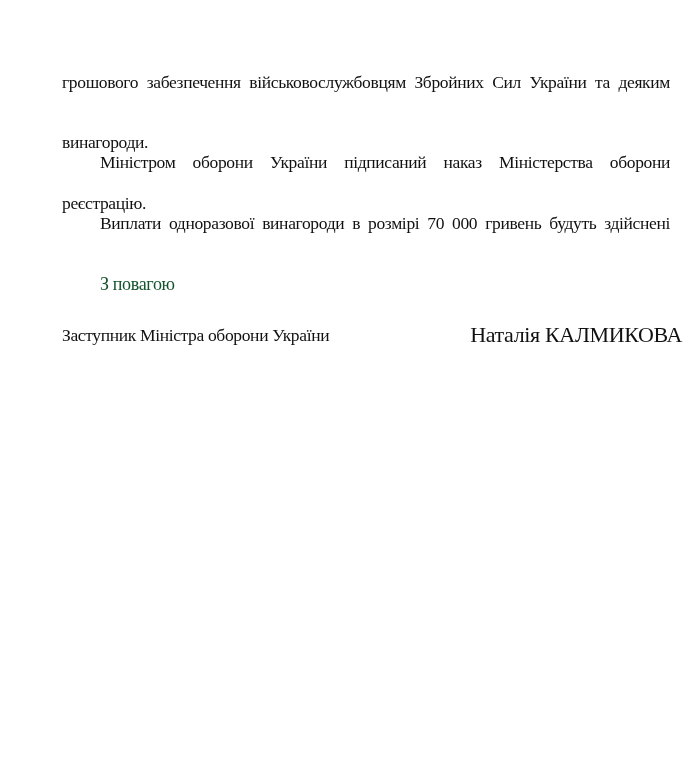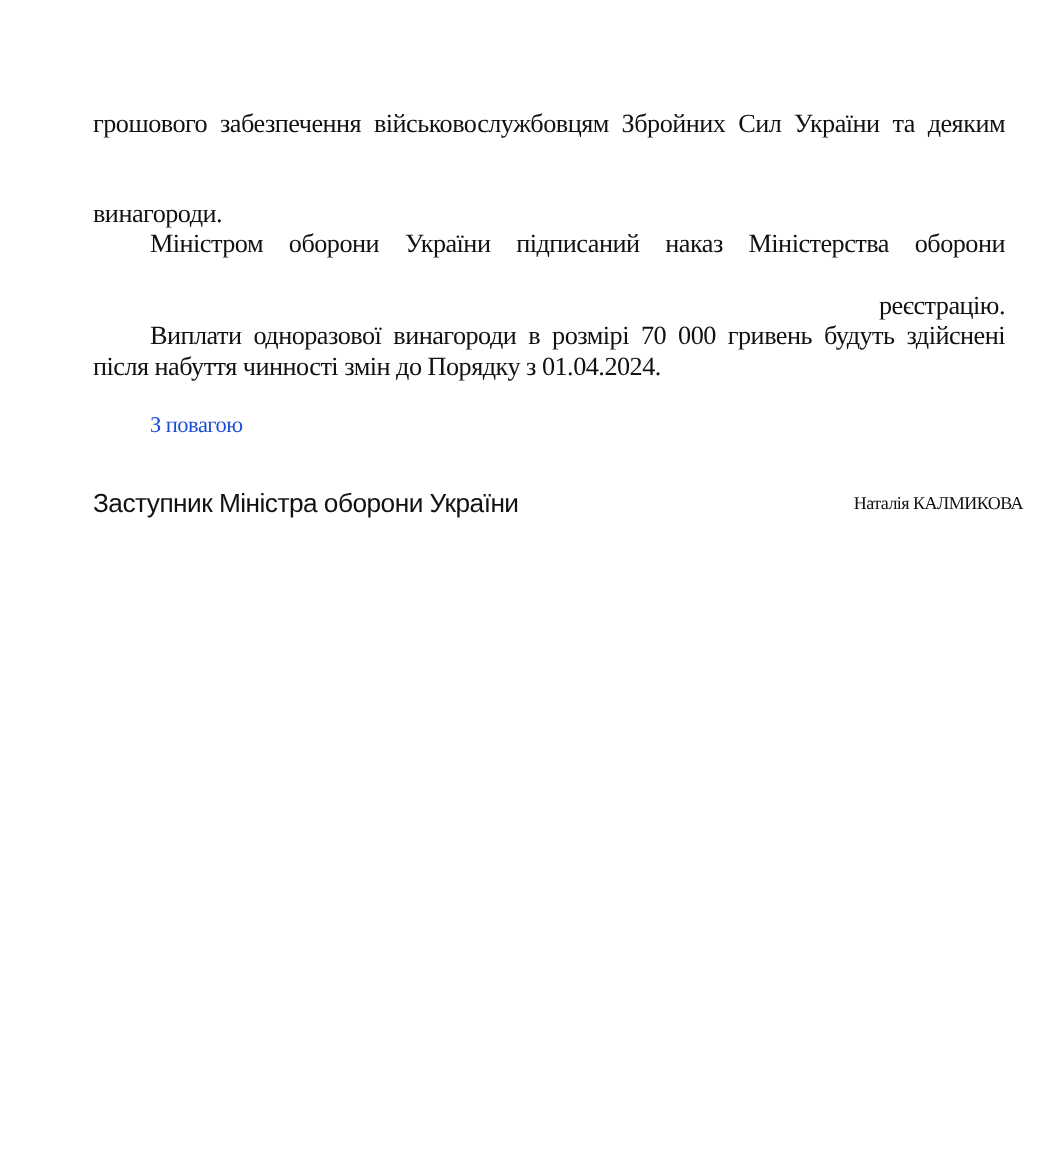"реєстрацію." div.line { text-align: right -> none }
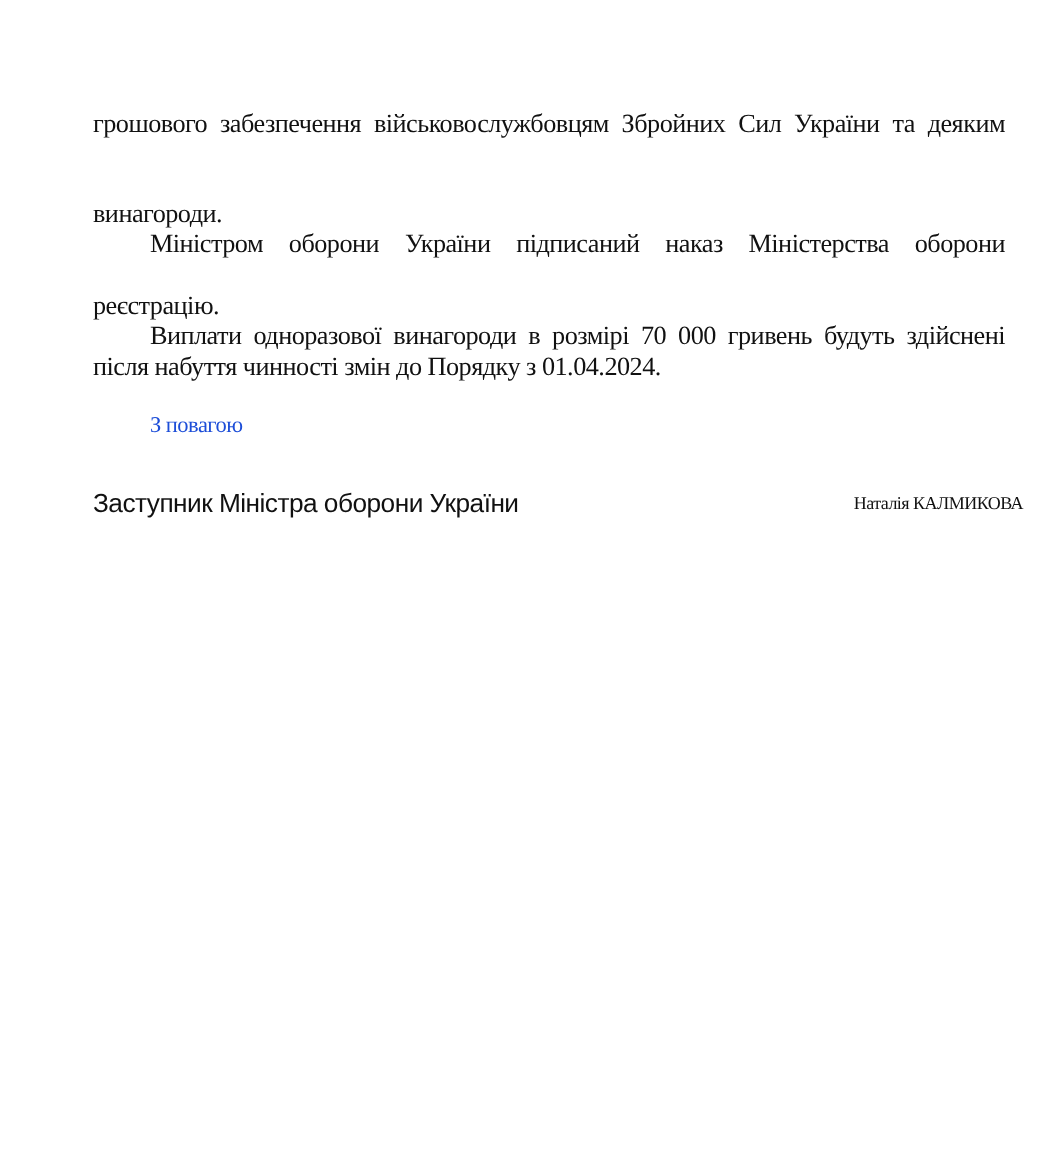"після набуття чинності змін до" div.line { html: <div>після набуття чинності змін до Порядку з 01.04.2024.</div> -> none }
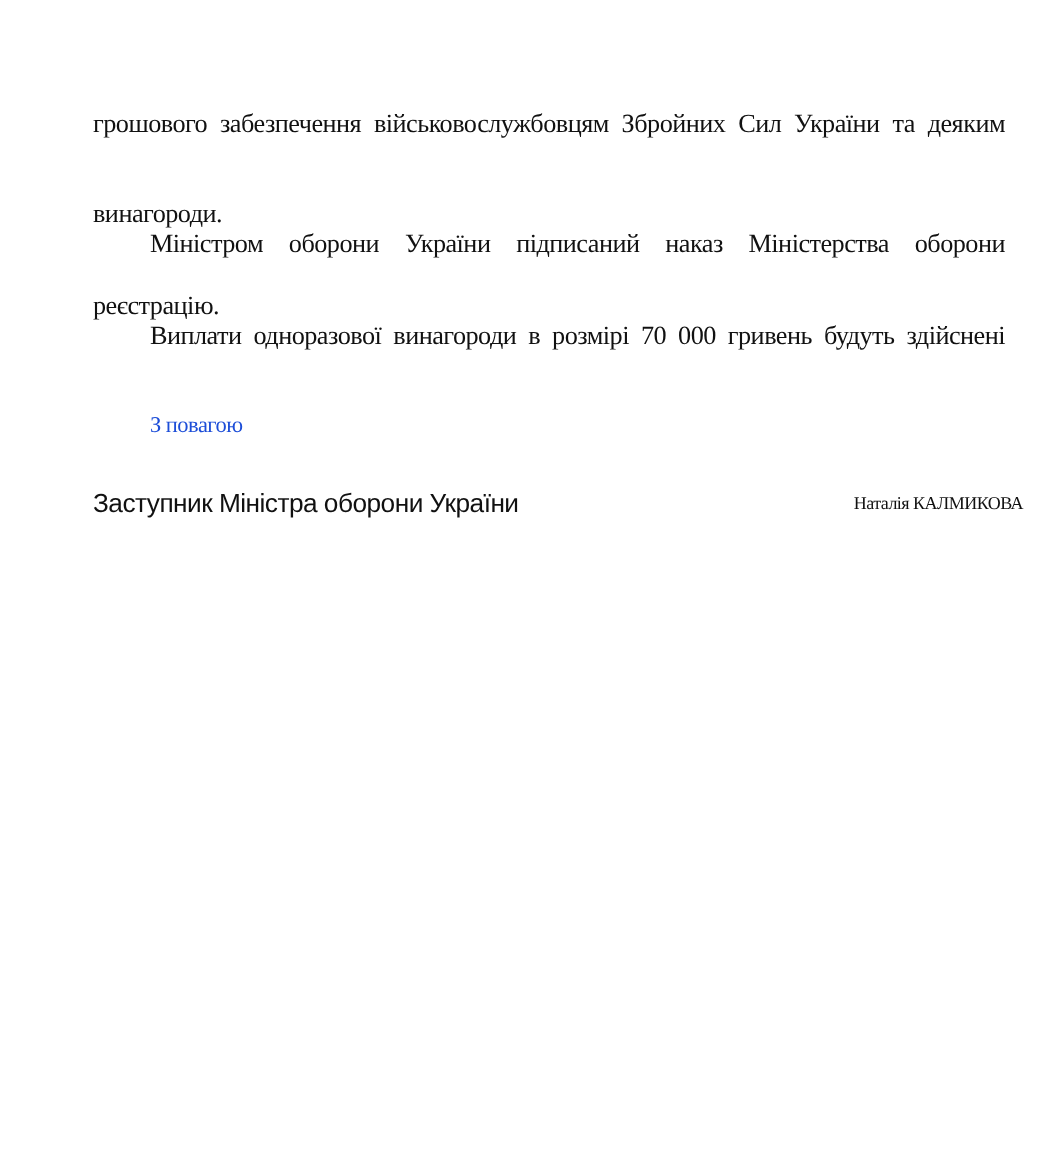"З повагою" .regards { color: #1d4ed8 -> #14532d; font-size: 15px -> 18px }
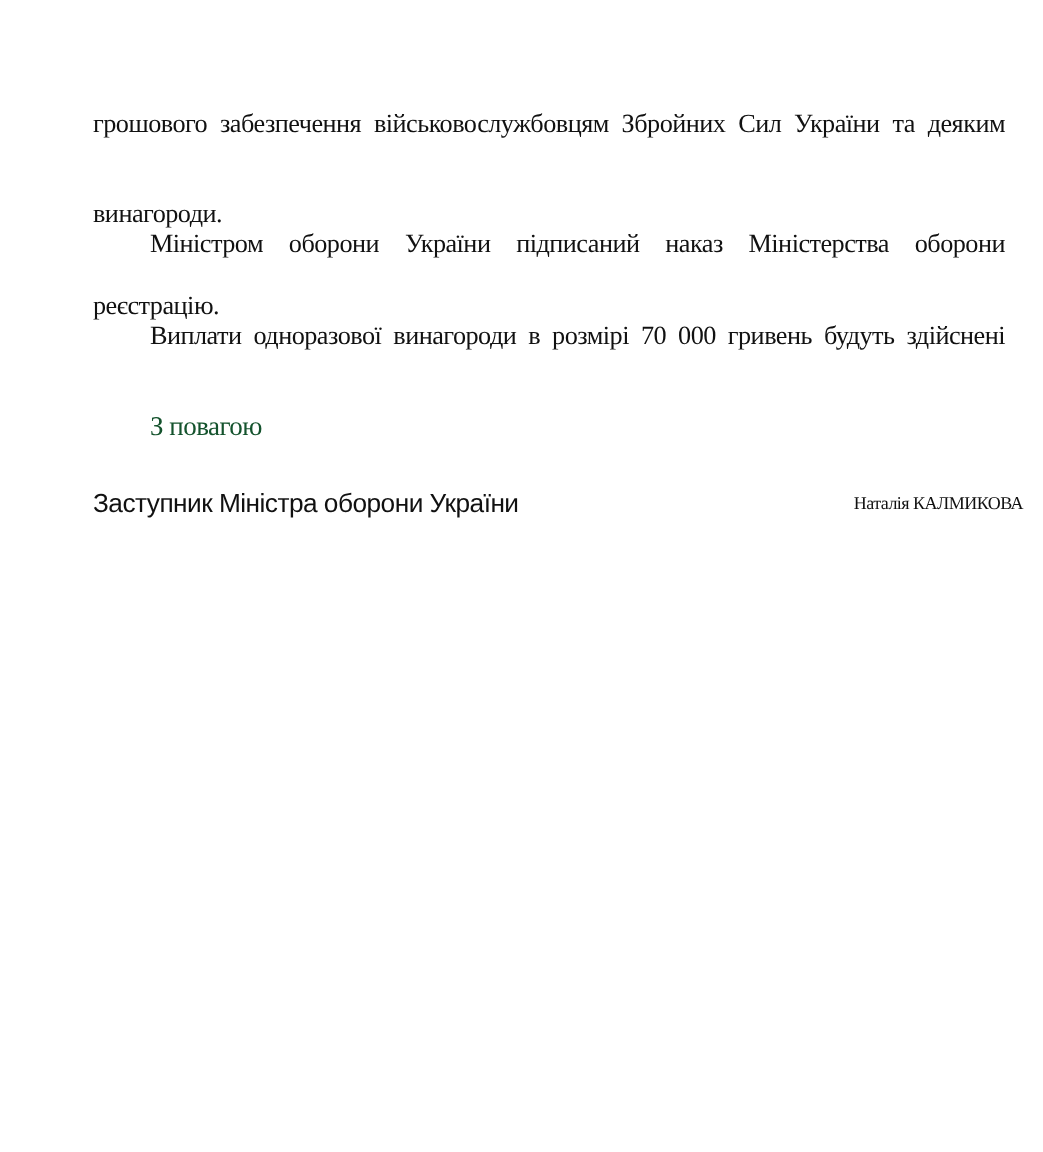"Заступник Міністра оборони України" .sig-left { font-family: Liberation Sans, sans-serif -> Liberation Serif, serif }
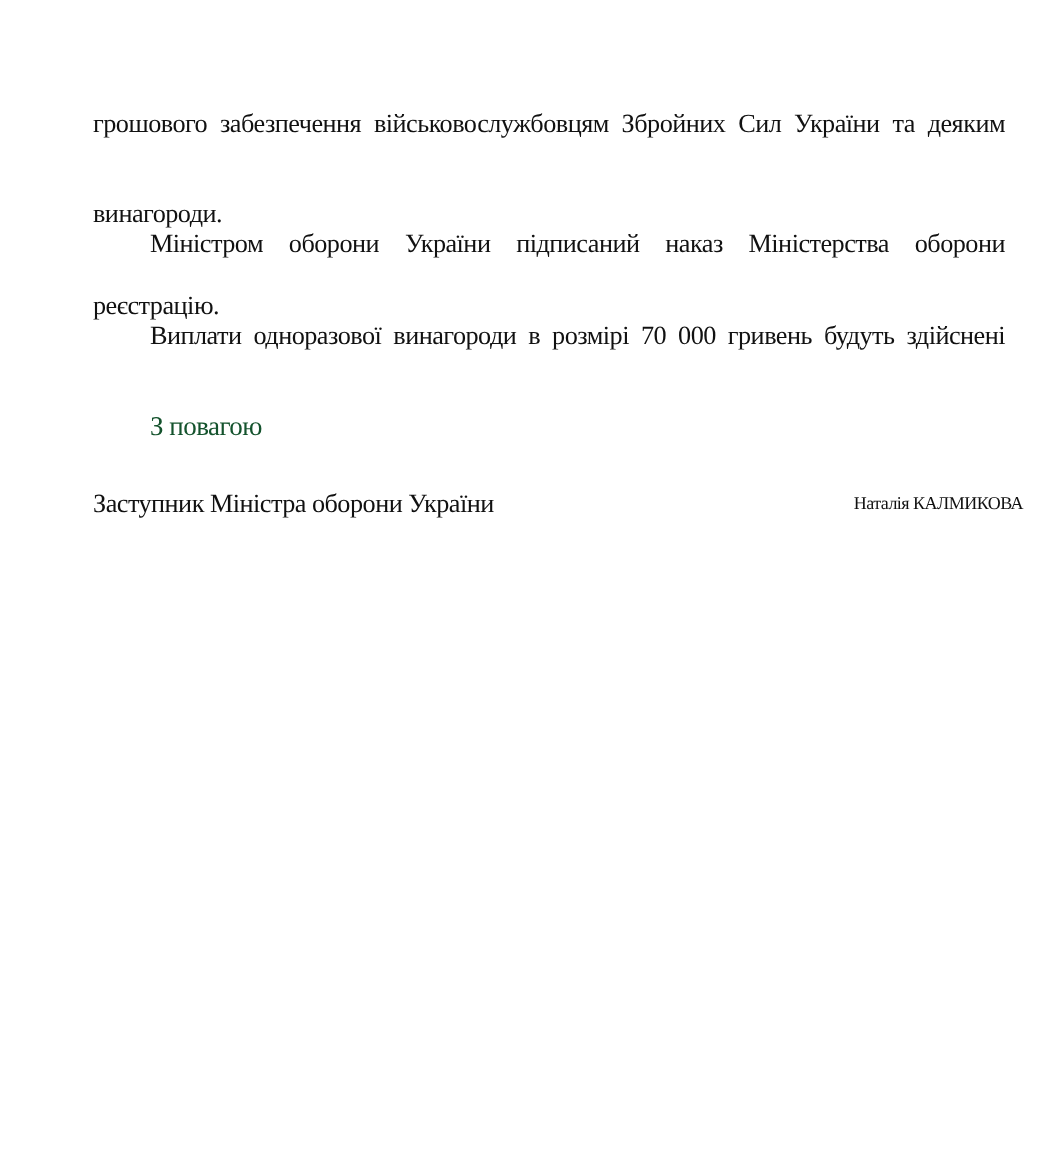"Наталія КАЛМИКОВА" .sig-right { font-size: 12px -> 22px }
